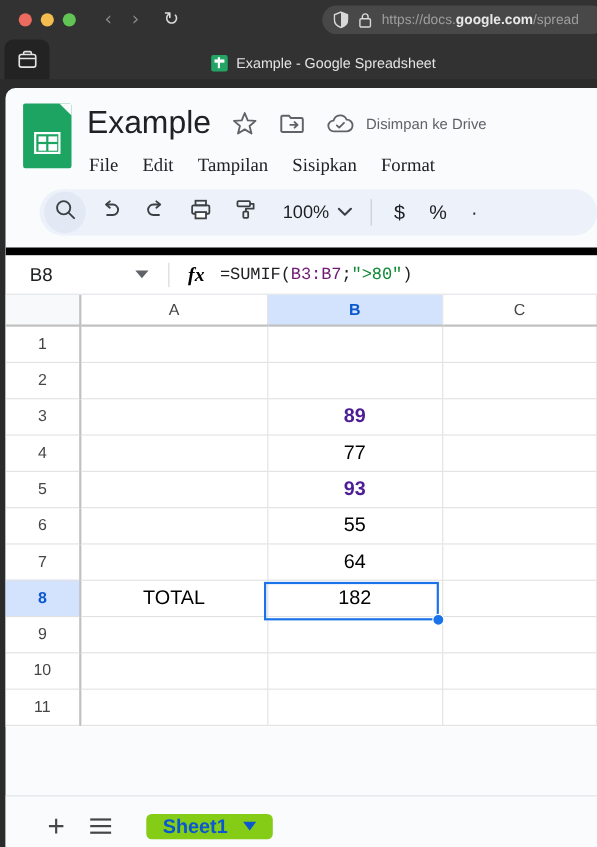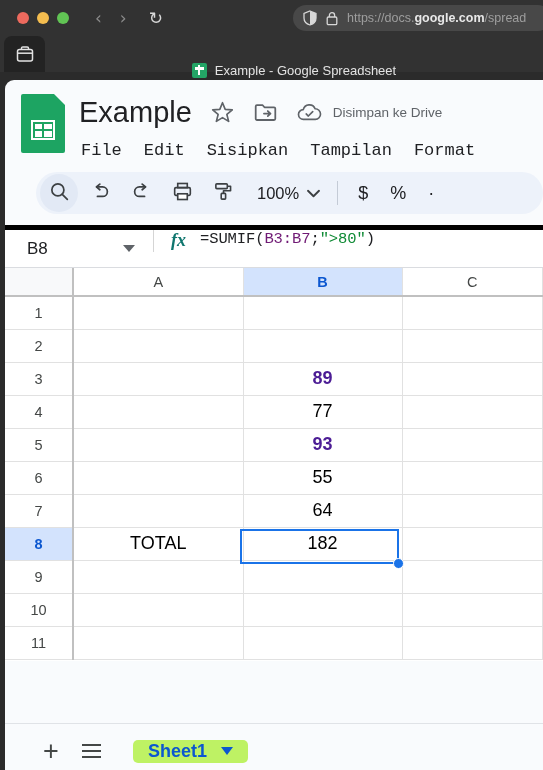"Example - Google Spreadsheet" .browser-tab { top: 16px -> 3px }
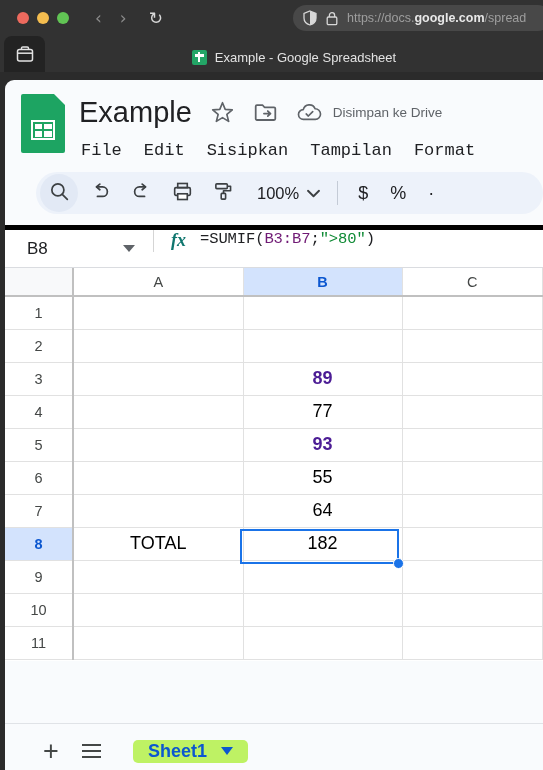"File" .menu-item { font-family: Liberation Mono, monospace -> Liberation Serif, serif }
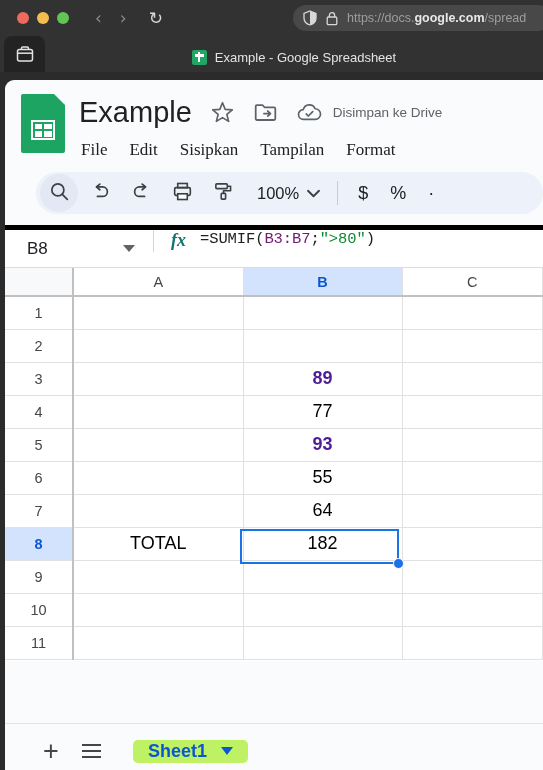"Sisipkan" span.menu-item { order: before "Tampilan" -> after "Tampilan" }
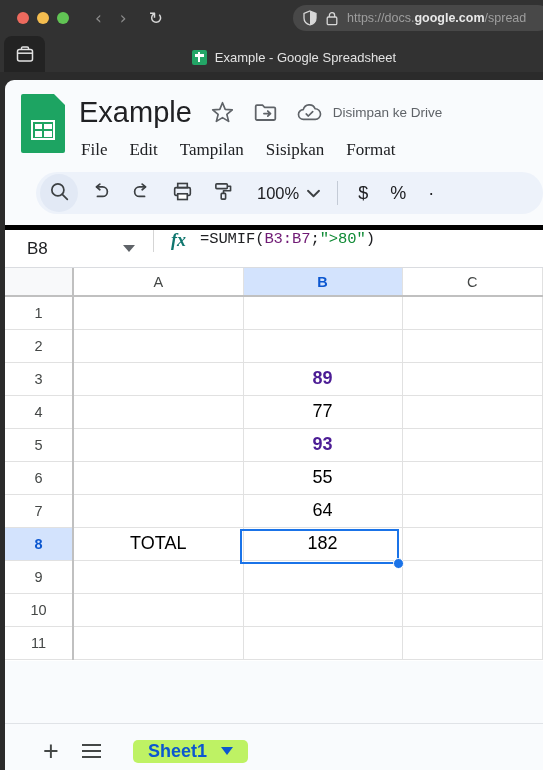"B8" .formula-bar { align-items: flex-start -> center; border-top: 5px solid #000000 -> 7px solid #000000 }
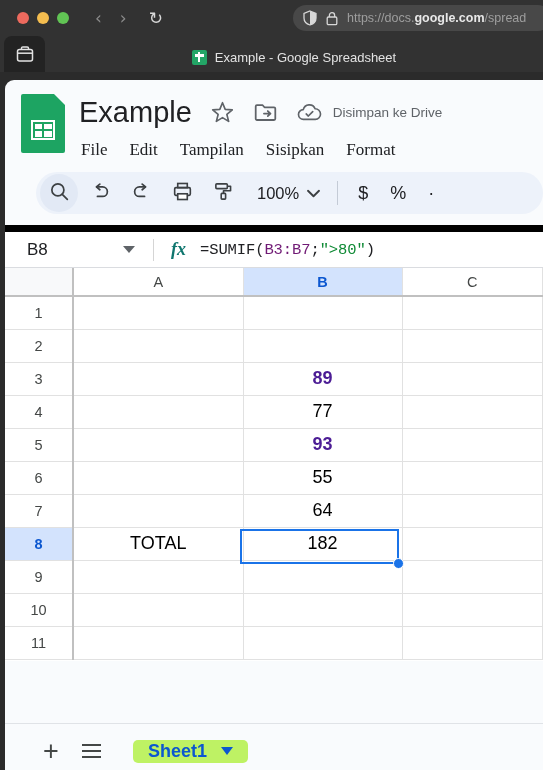"fx" .fx-label { color: #0f766e -> #000000 }
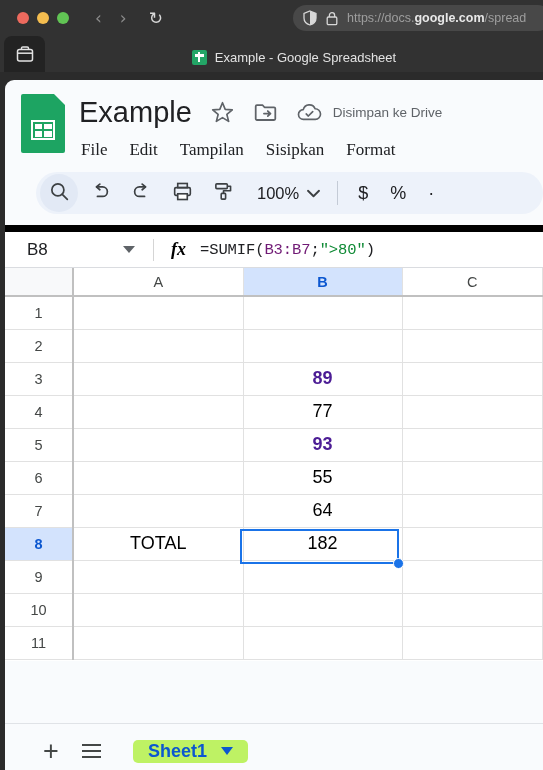"Sheet1" .sheet-tab { background: #bef264 -> #84cc16 }
